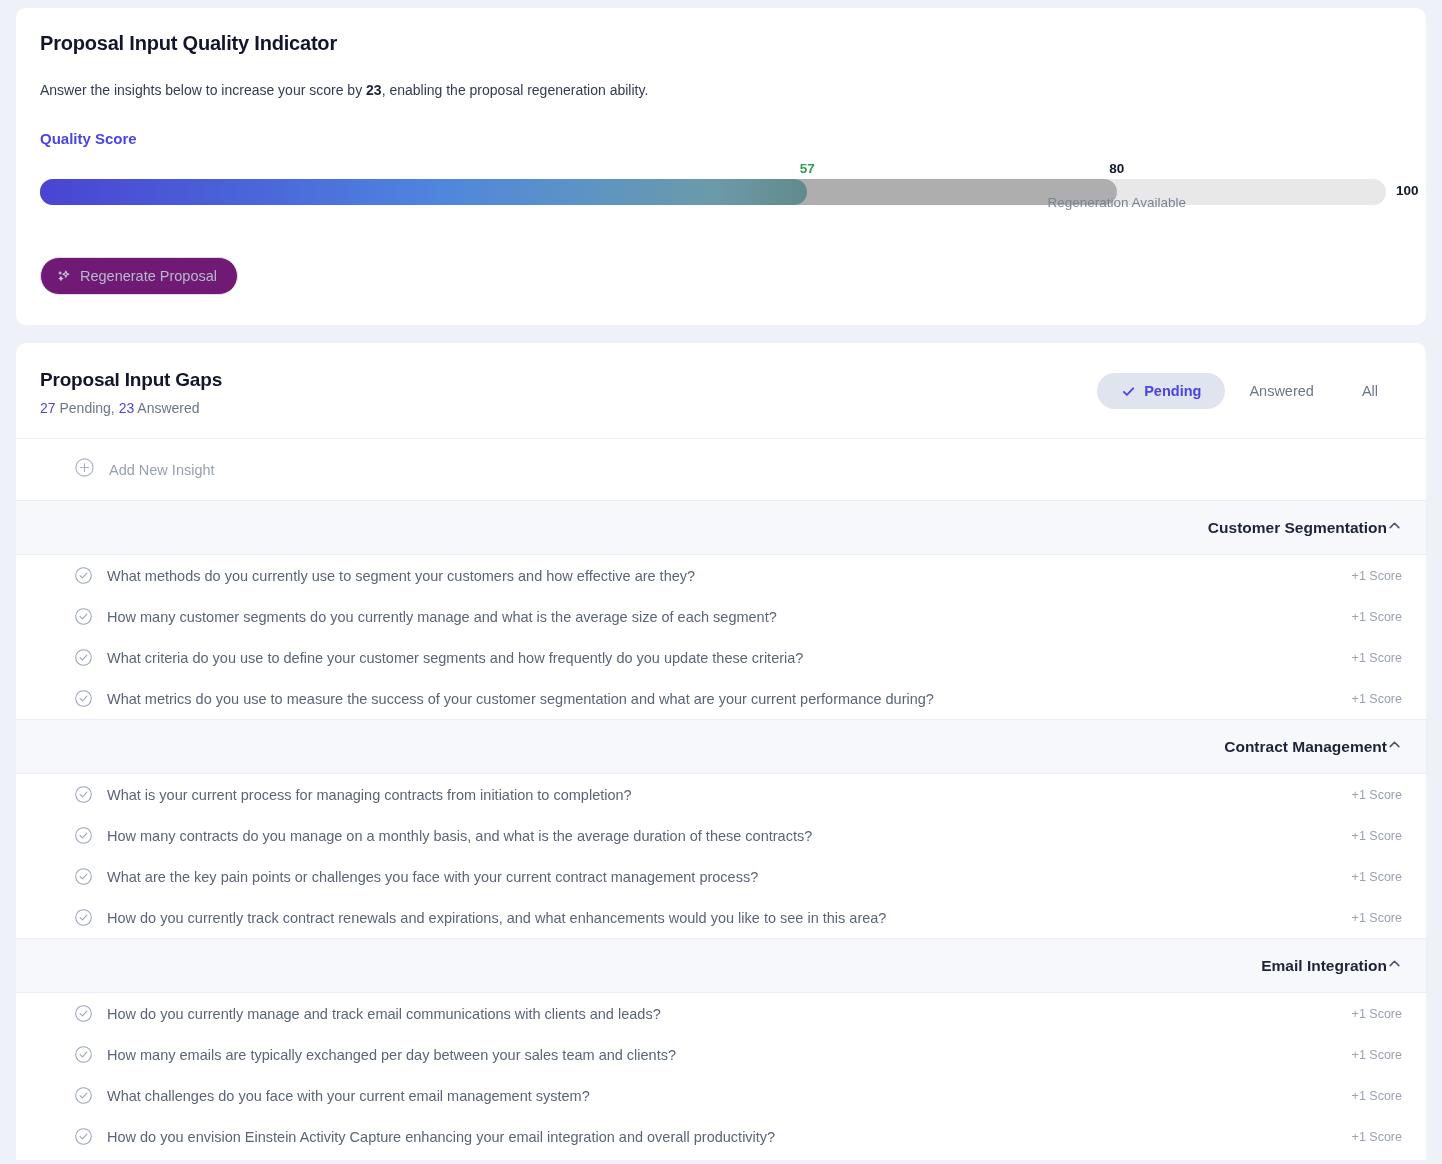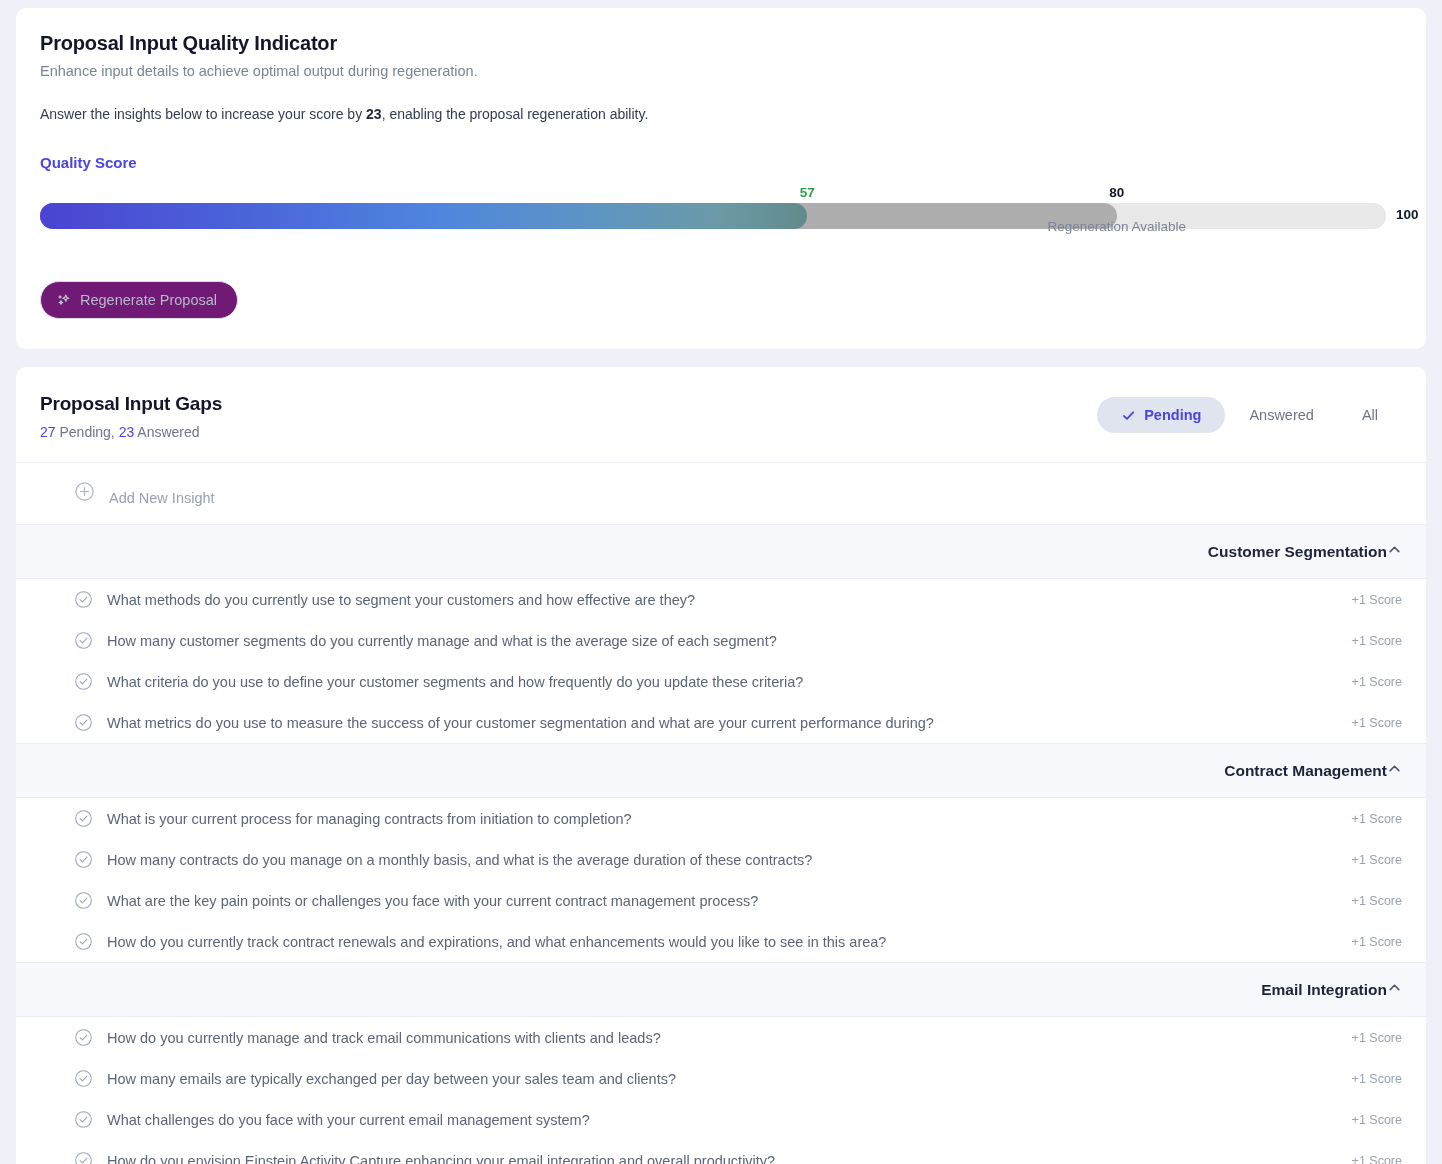"Enhance input details to achieve" div.page-subtitle { html: <div>Enhance input details to achieve optimal output during regeneration.</div> -> none }
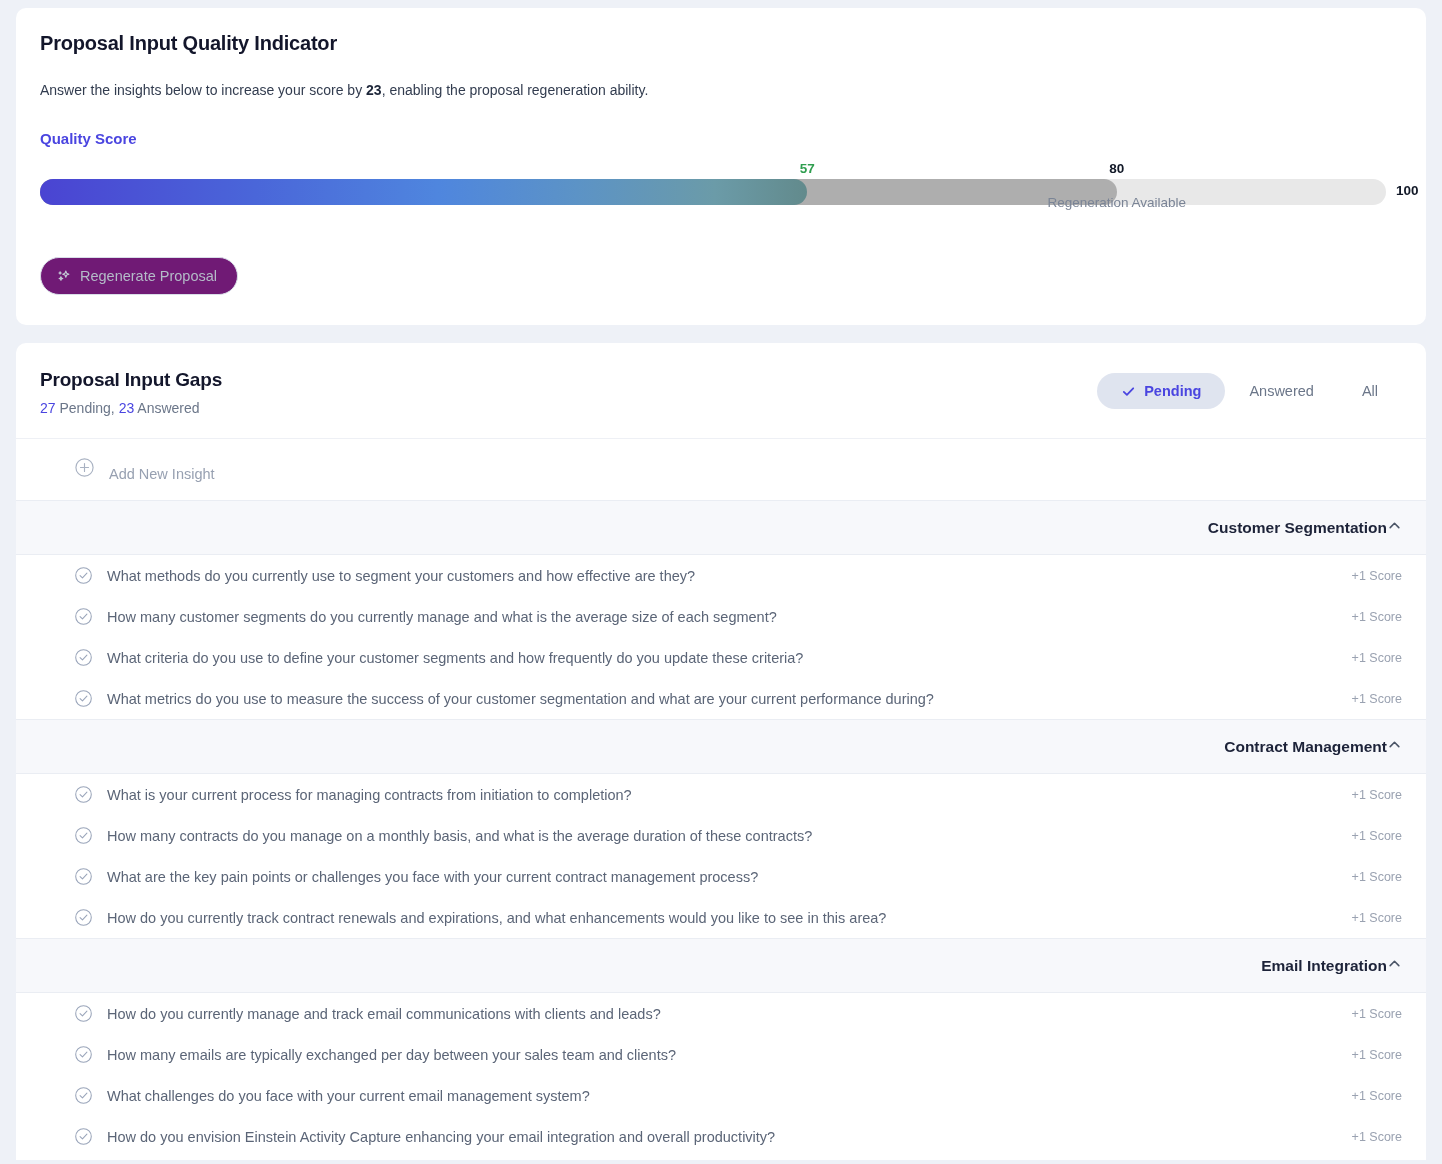"Add New Insight" .add-row { align-items: flex-end -> center }
